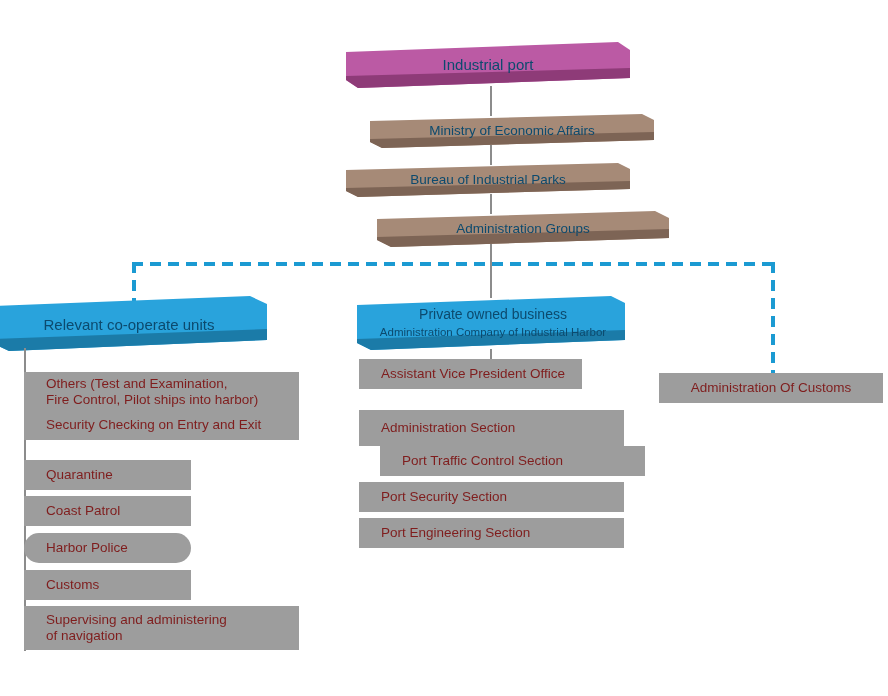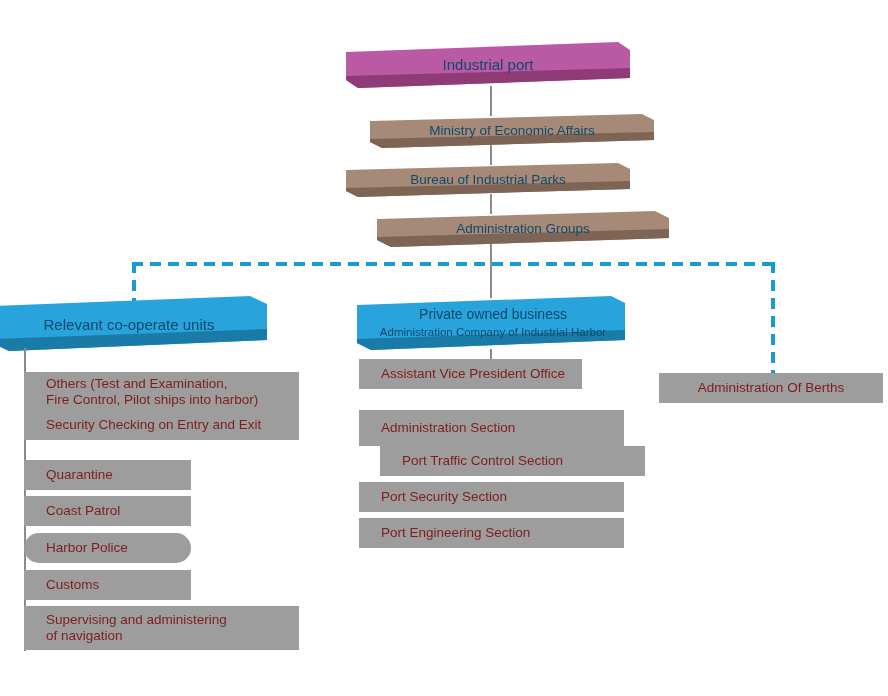"Administration Of Berths" span { text: Berths -> Customs }
